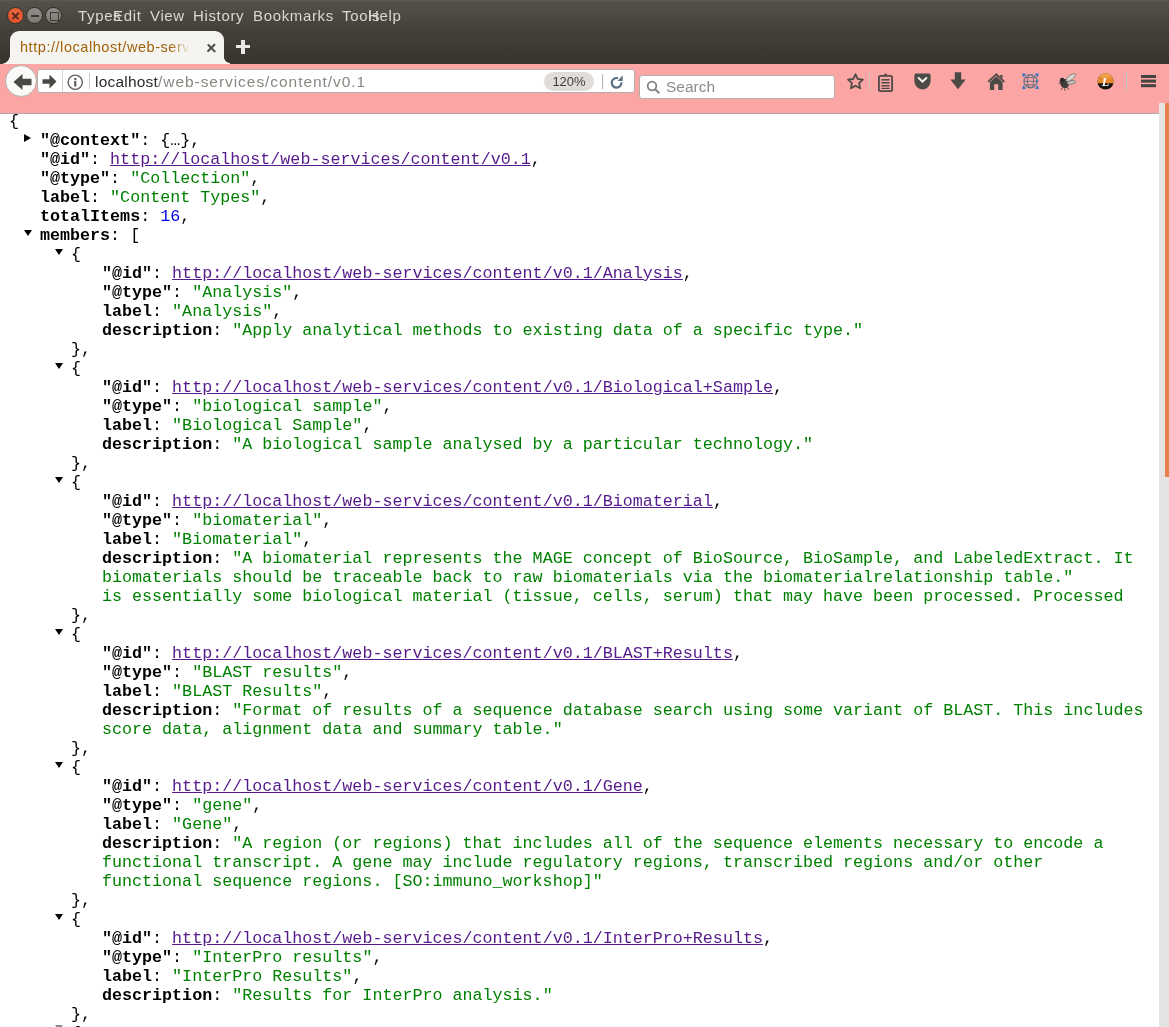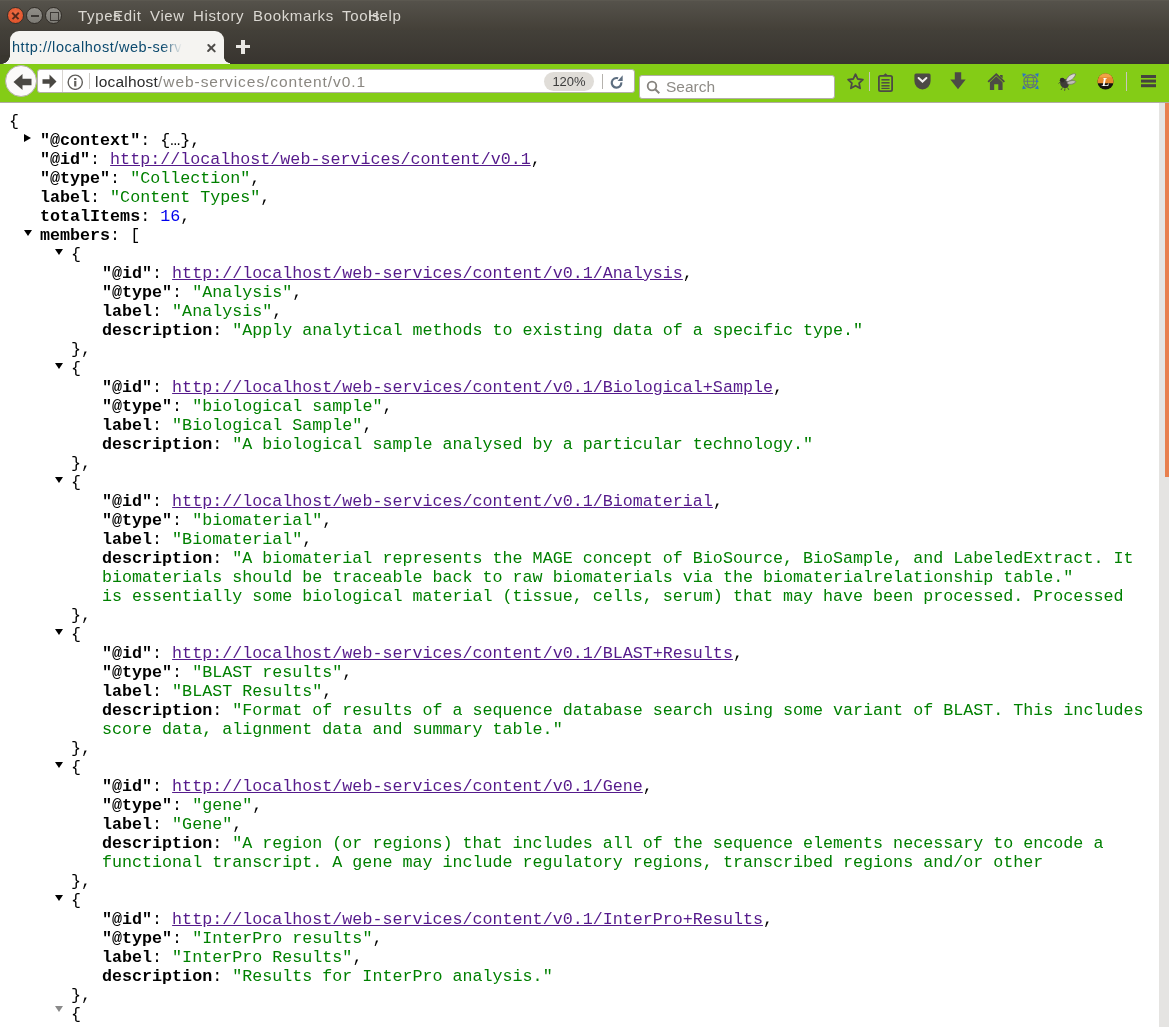"http://localhost/web-serv" #tabtext { color: #0c4a6e -> #a16207; left: 2px -> 10px }
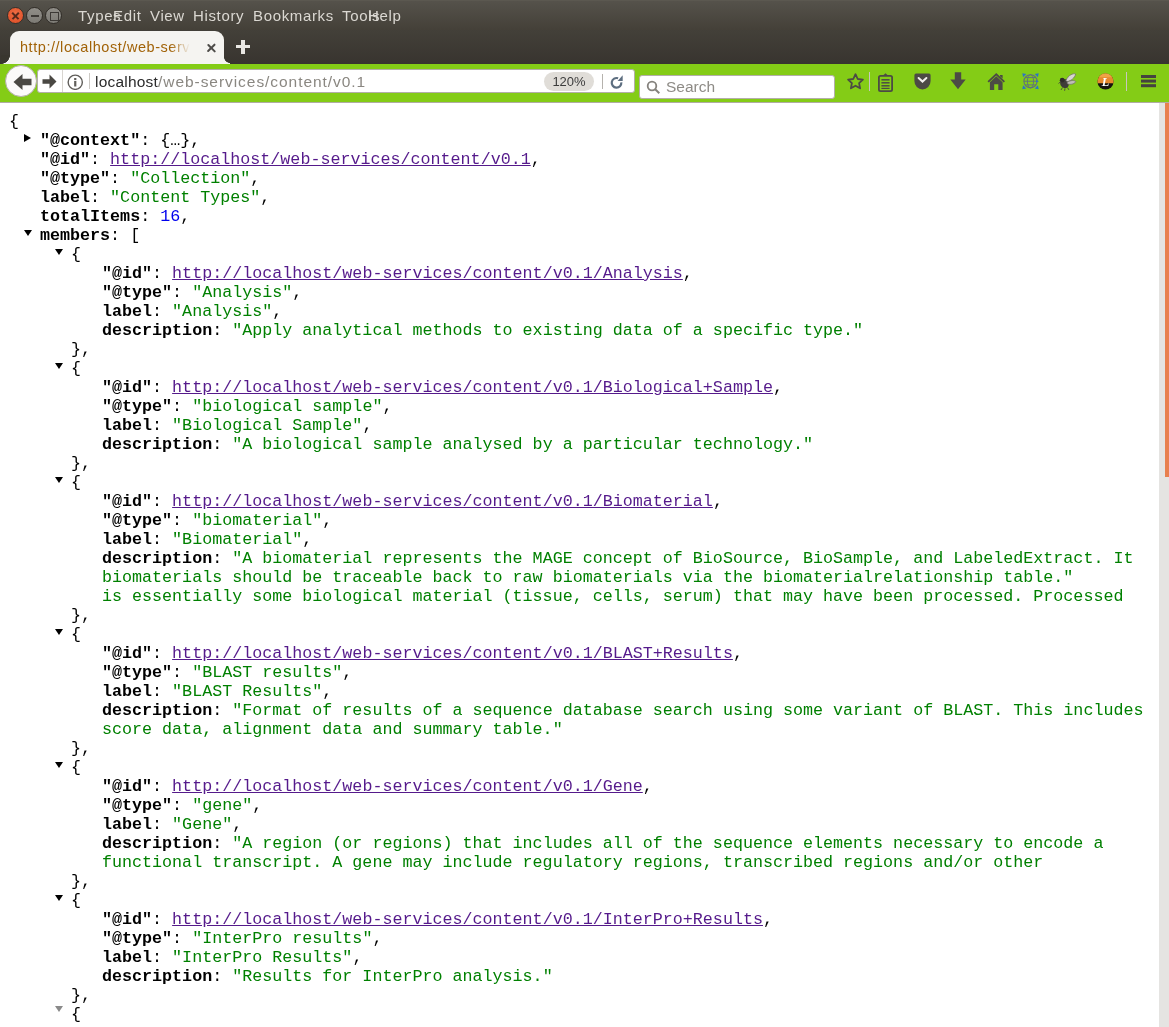"localhost/web-services/content/v0.1" #navbar { background: #84cc16 -> #fca5a5; height: 39px -> 50px }
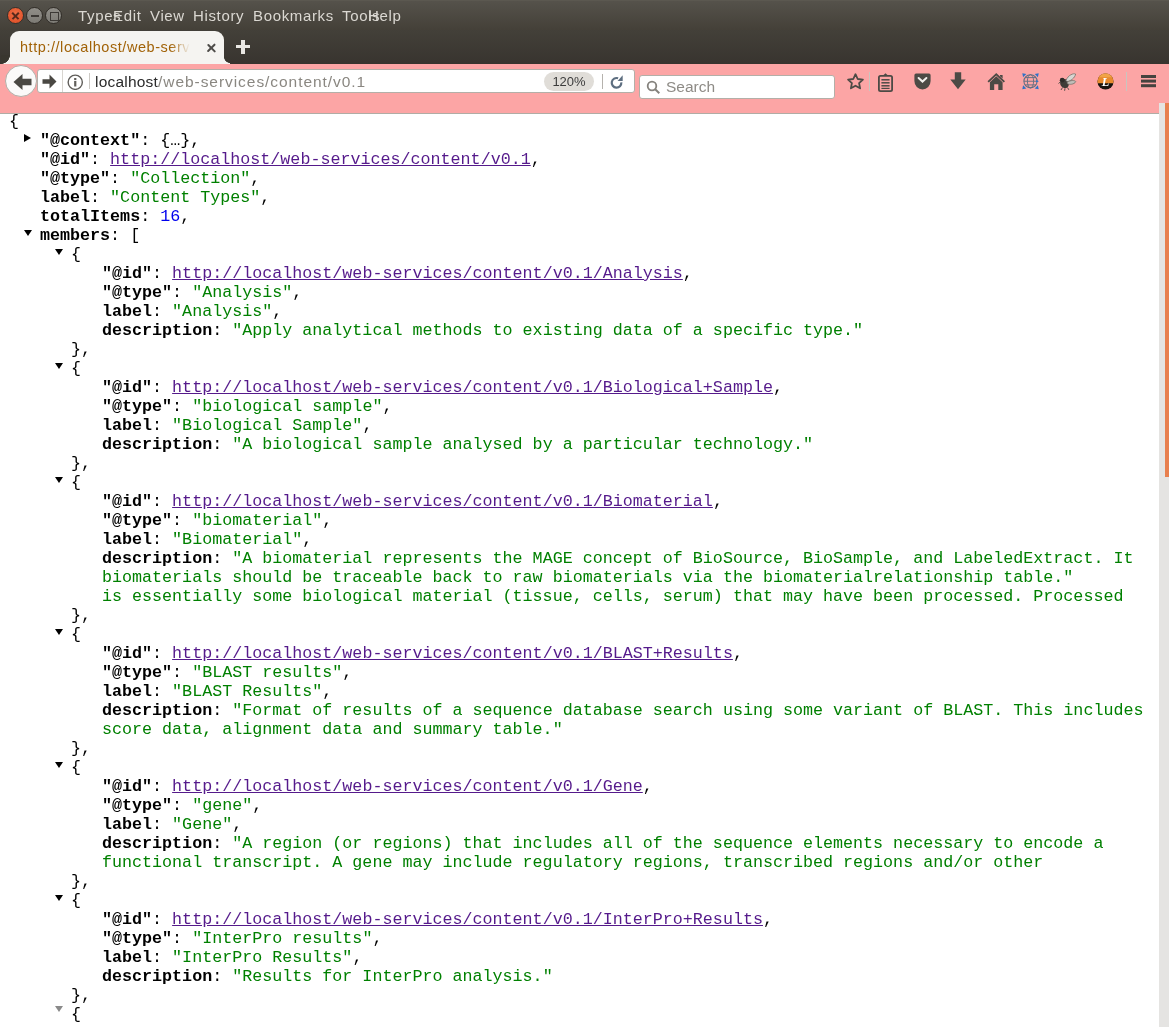"functional sequence regions." div.ln { html: none -> <div><span>functional sequence regions. [SO:immuno_workshop]"</span></div> }
